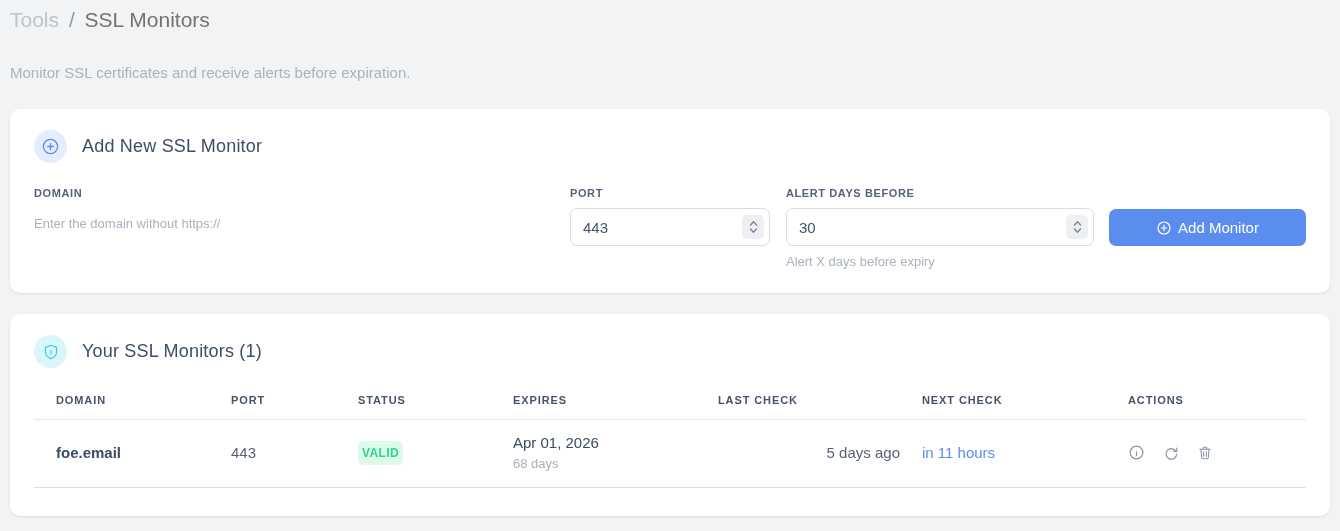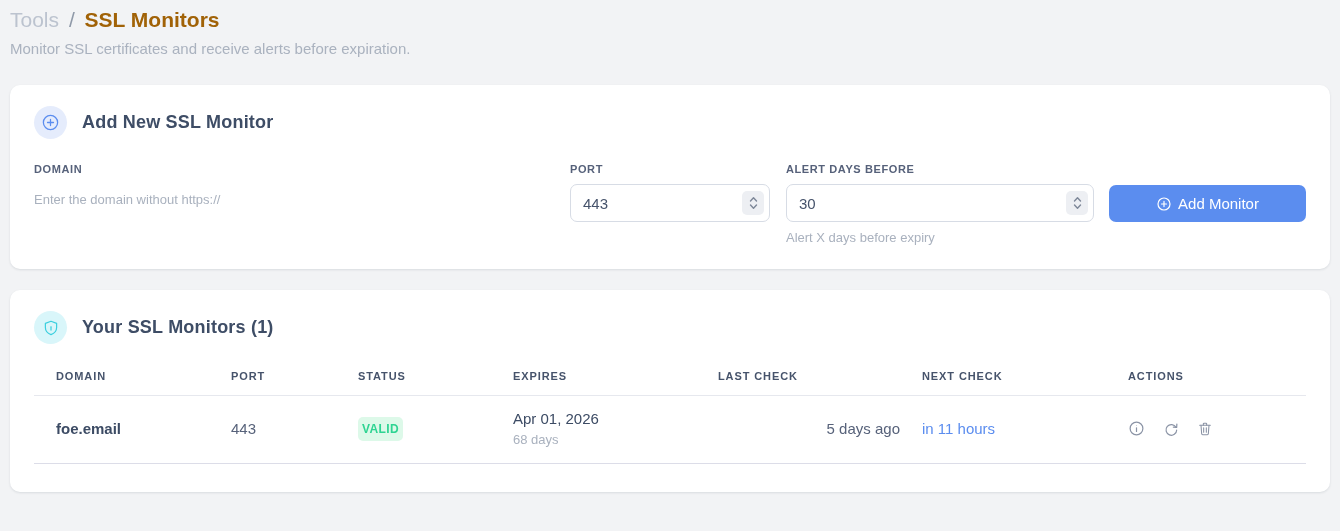"SSL Monitors" .crumb-current { color: #a16207 -> #737373; font-weight: 700 -> 400 }
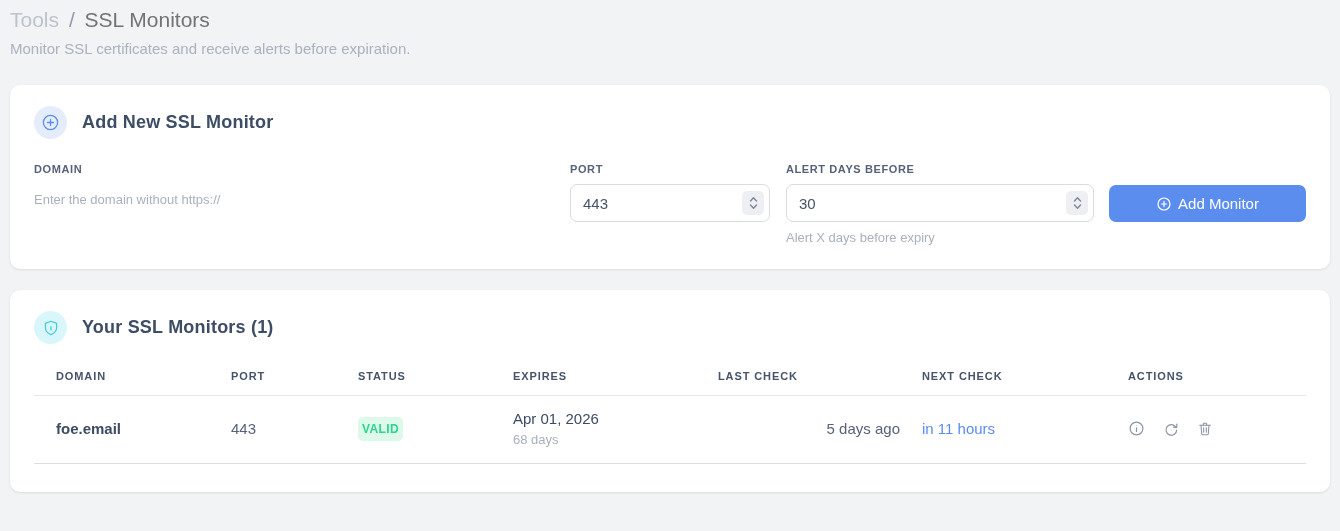"Monitor SSL certificates and receive" .page-subtitle { margin-top: 6px -> 30px }
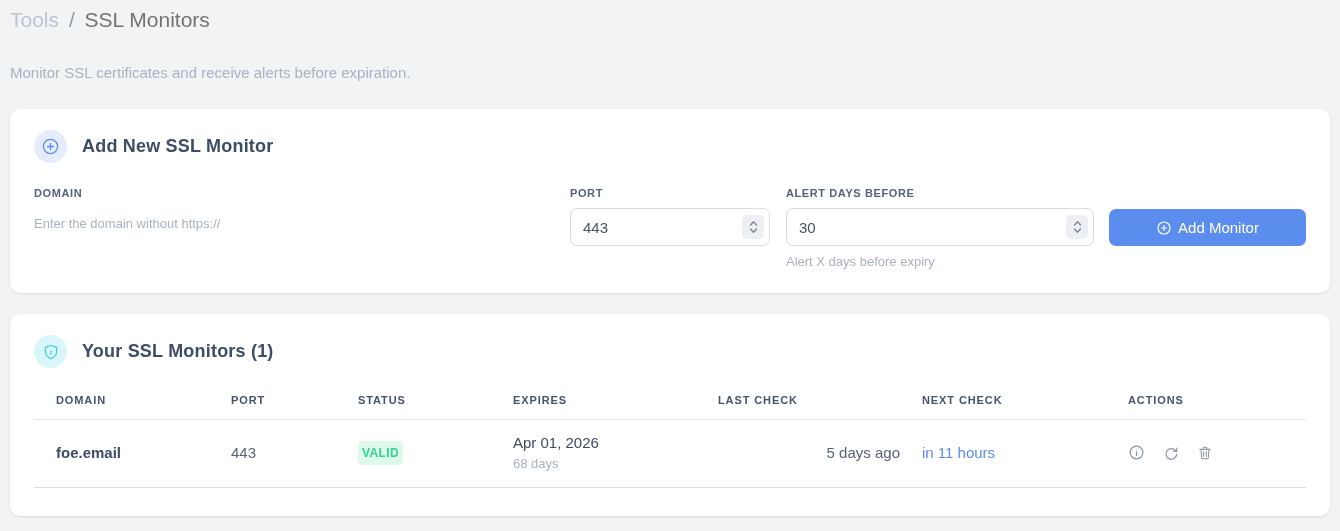"Add New SSL Monitor" .card-title { font-weight: 700 -> 400 }
